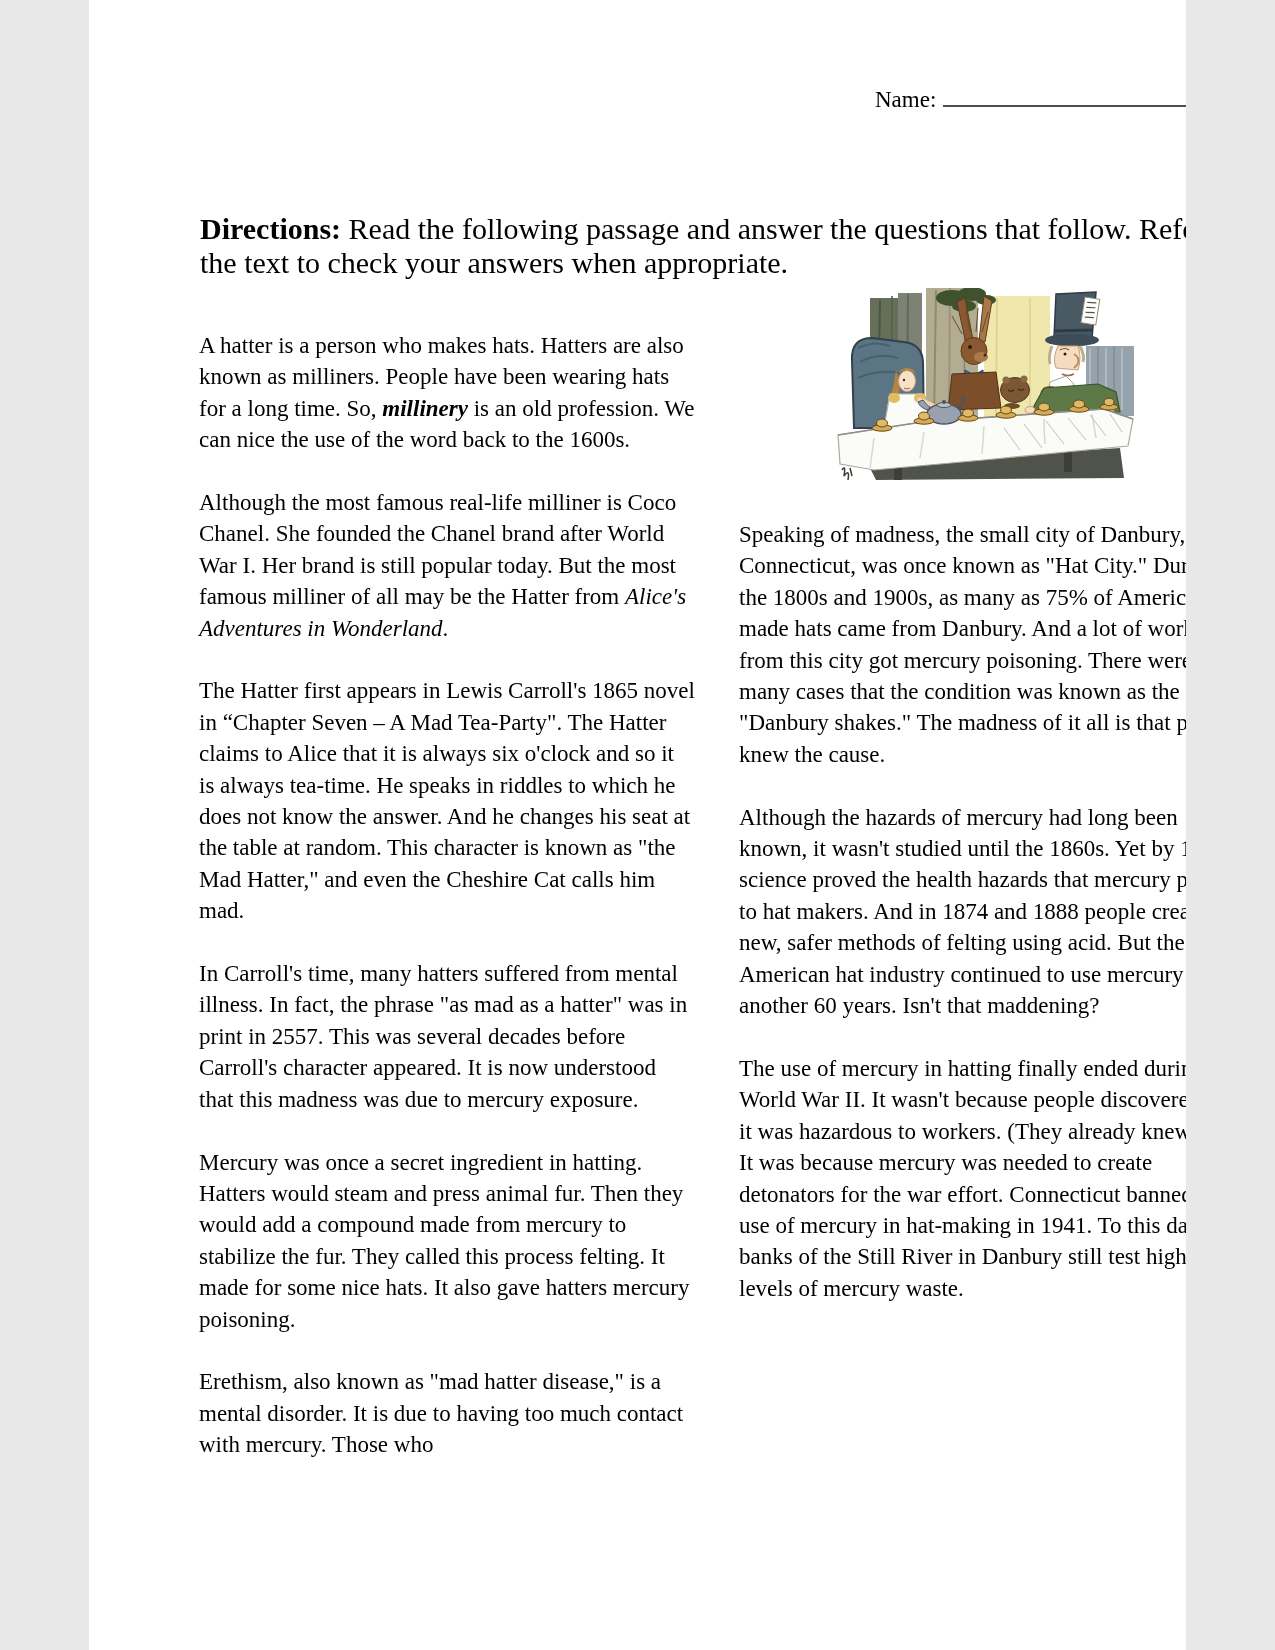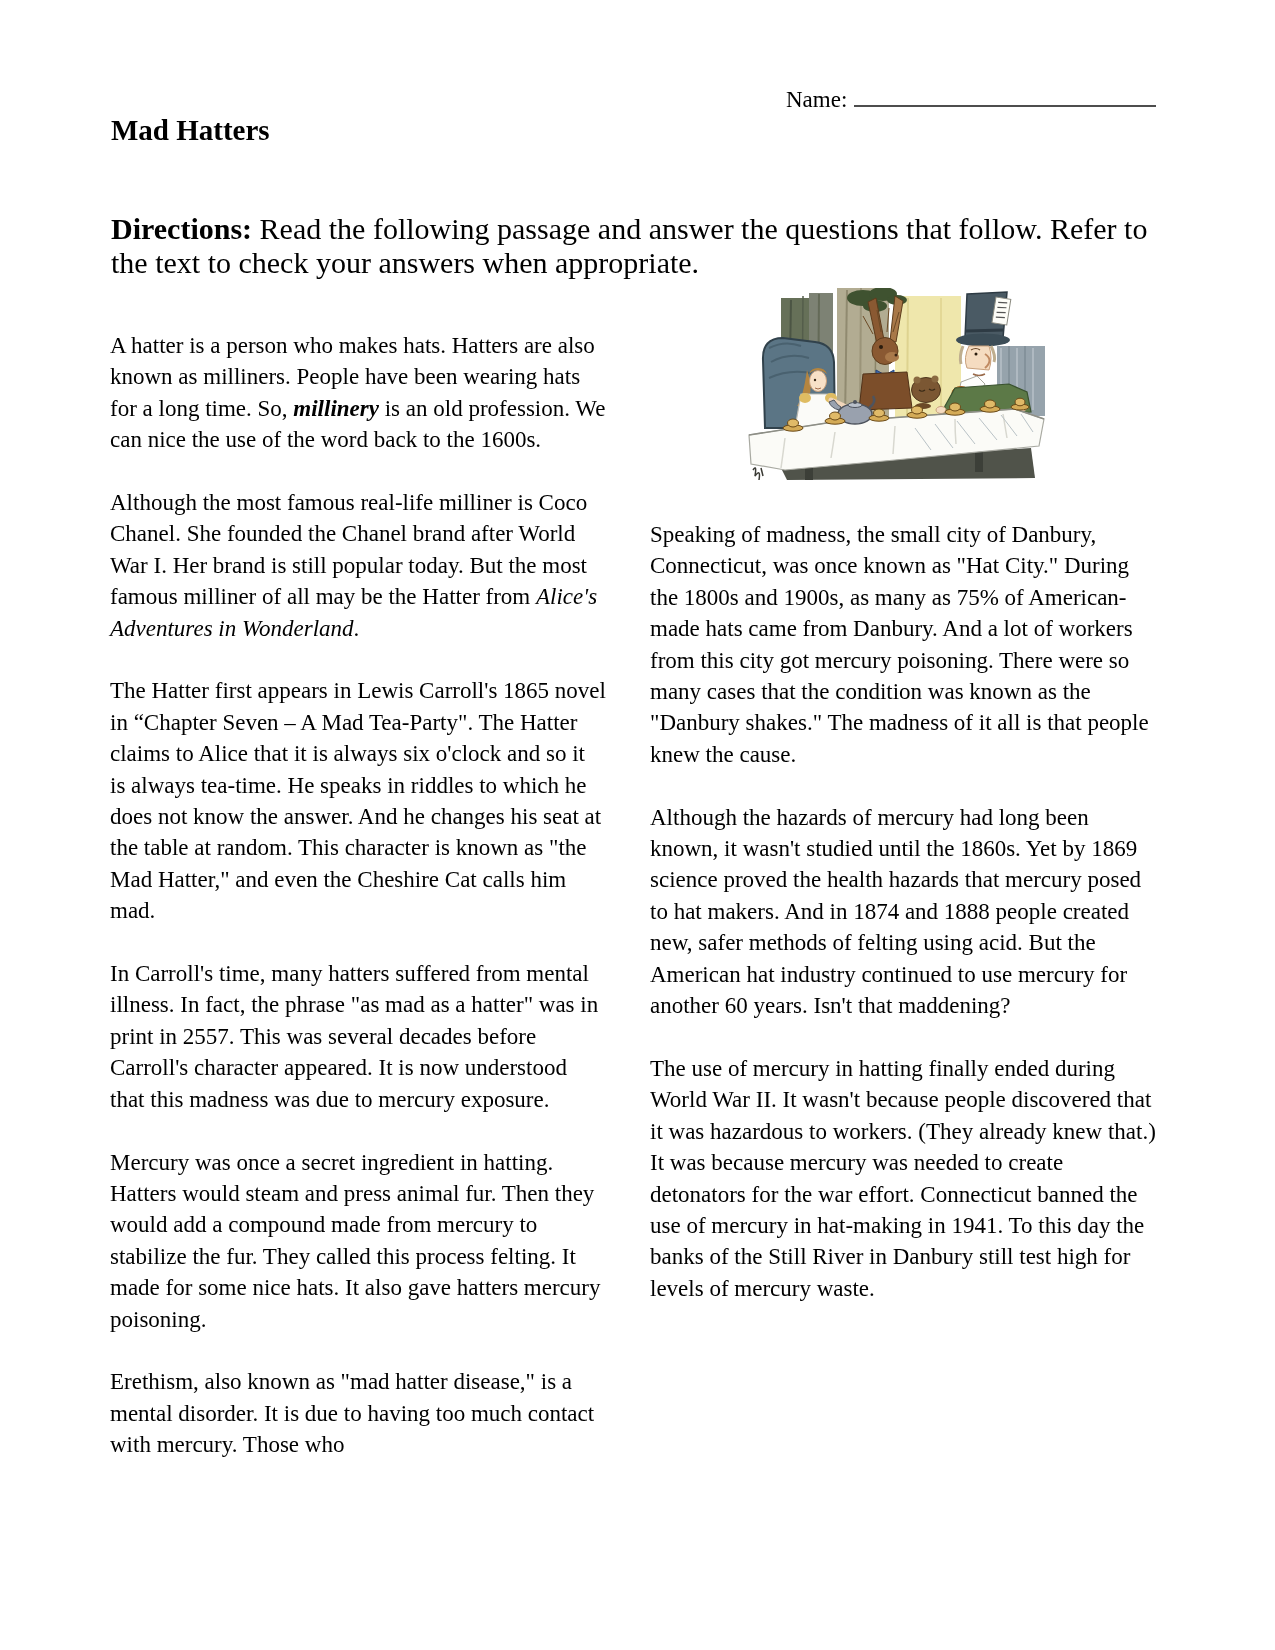"Name:" .page { width: 1275px -> 1097px }
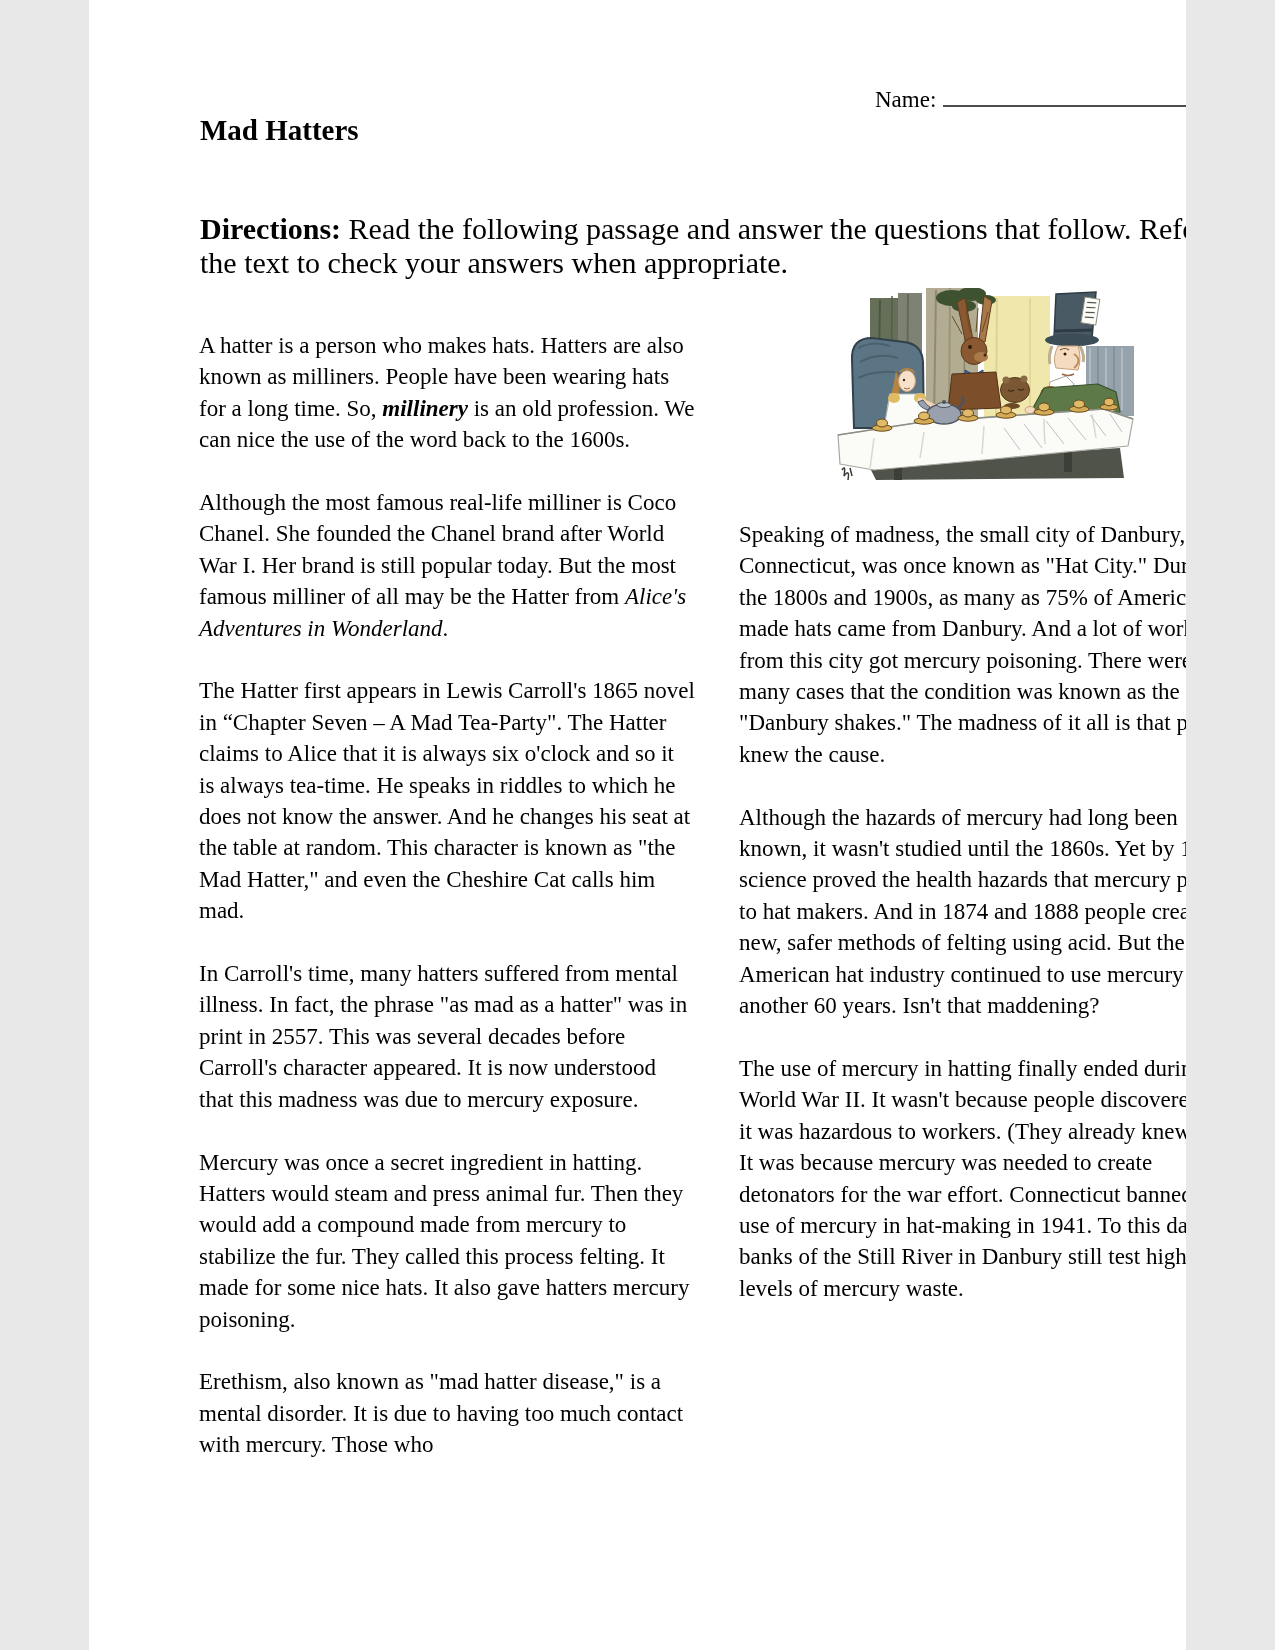"Mad Hatters" div { html: <div>Mad Hatters</div> -> none }
